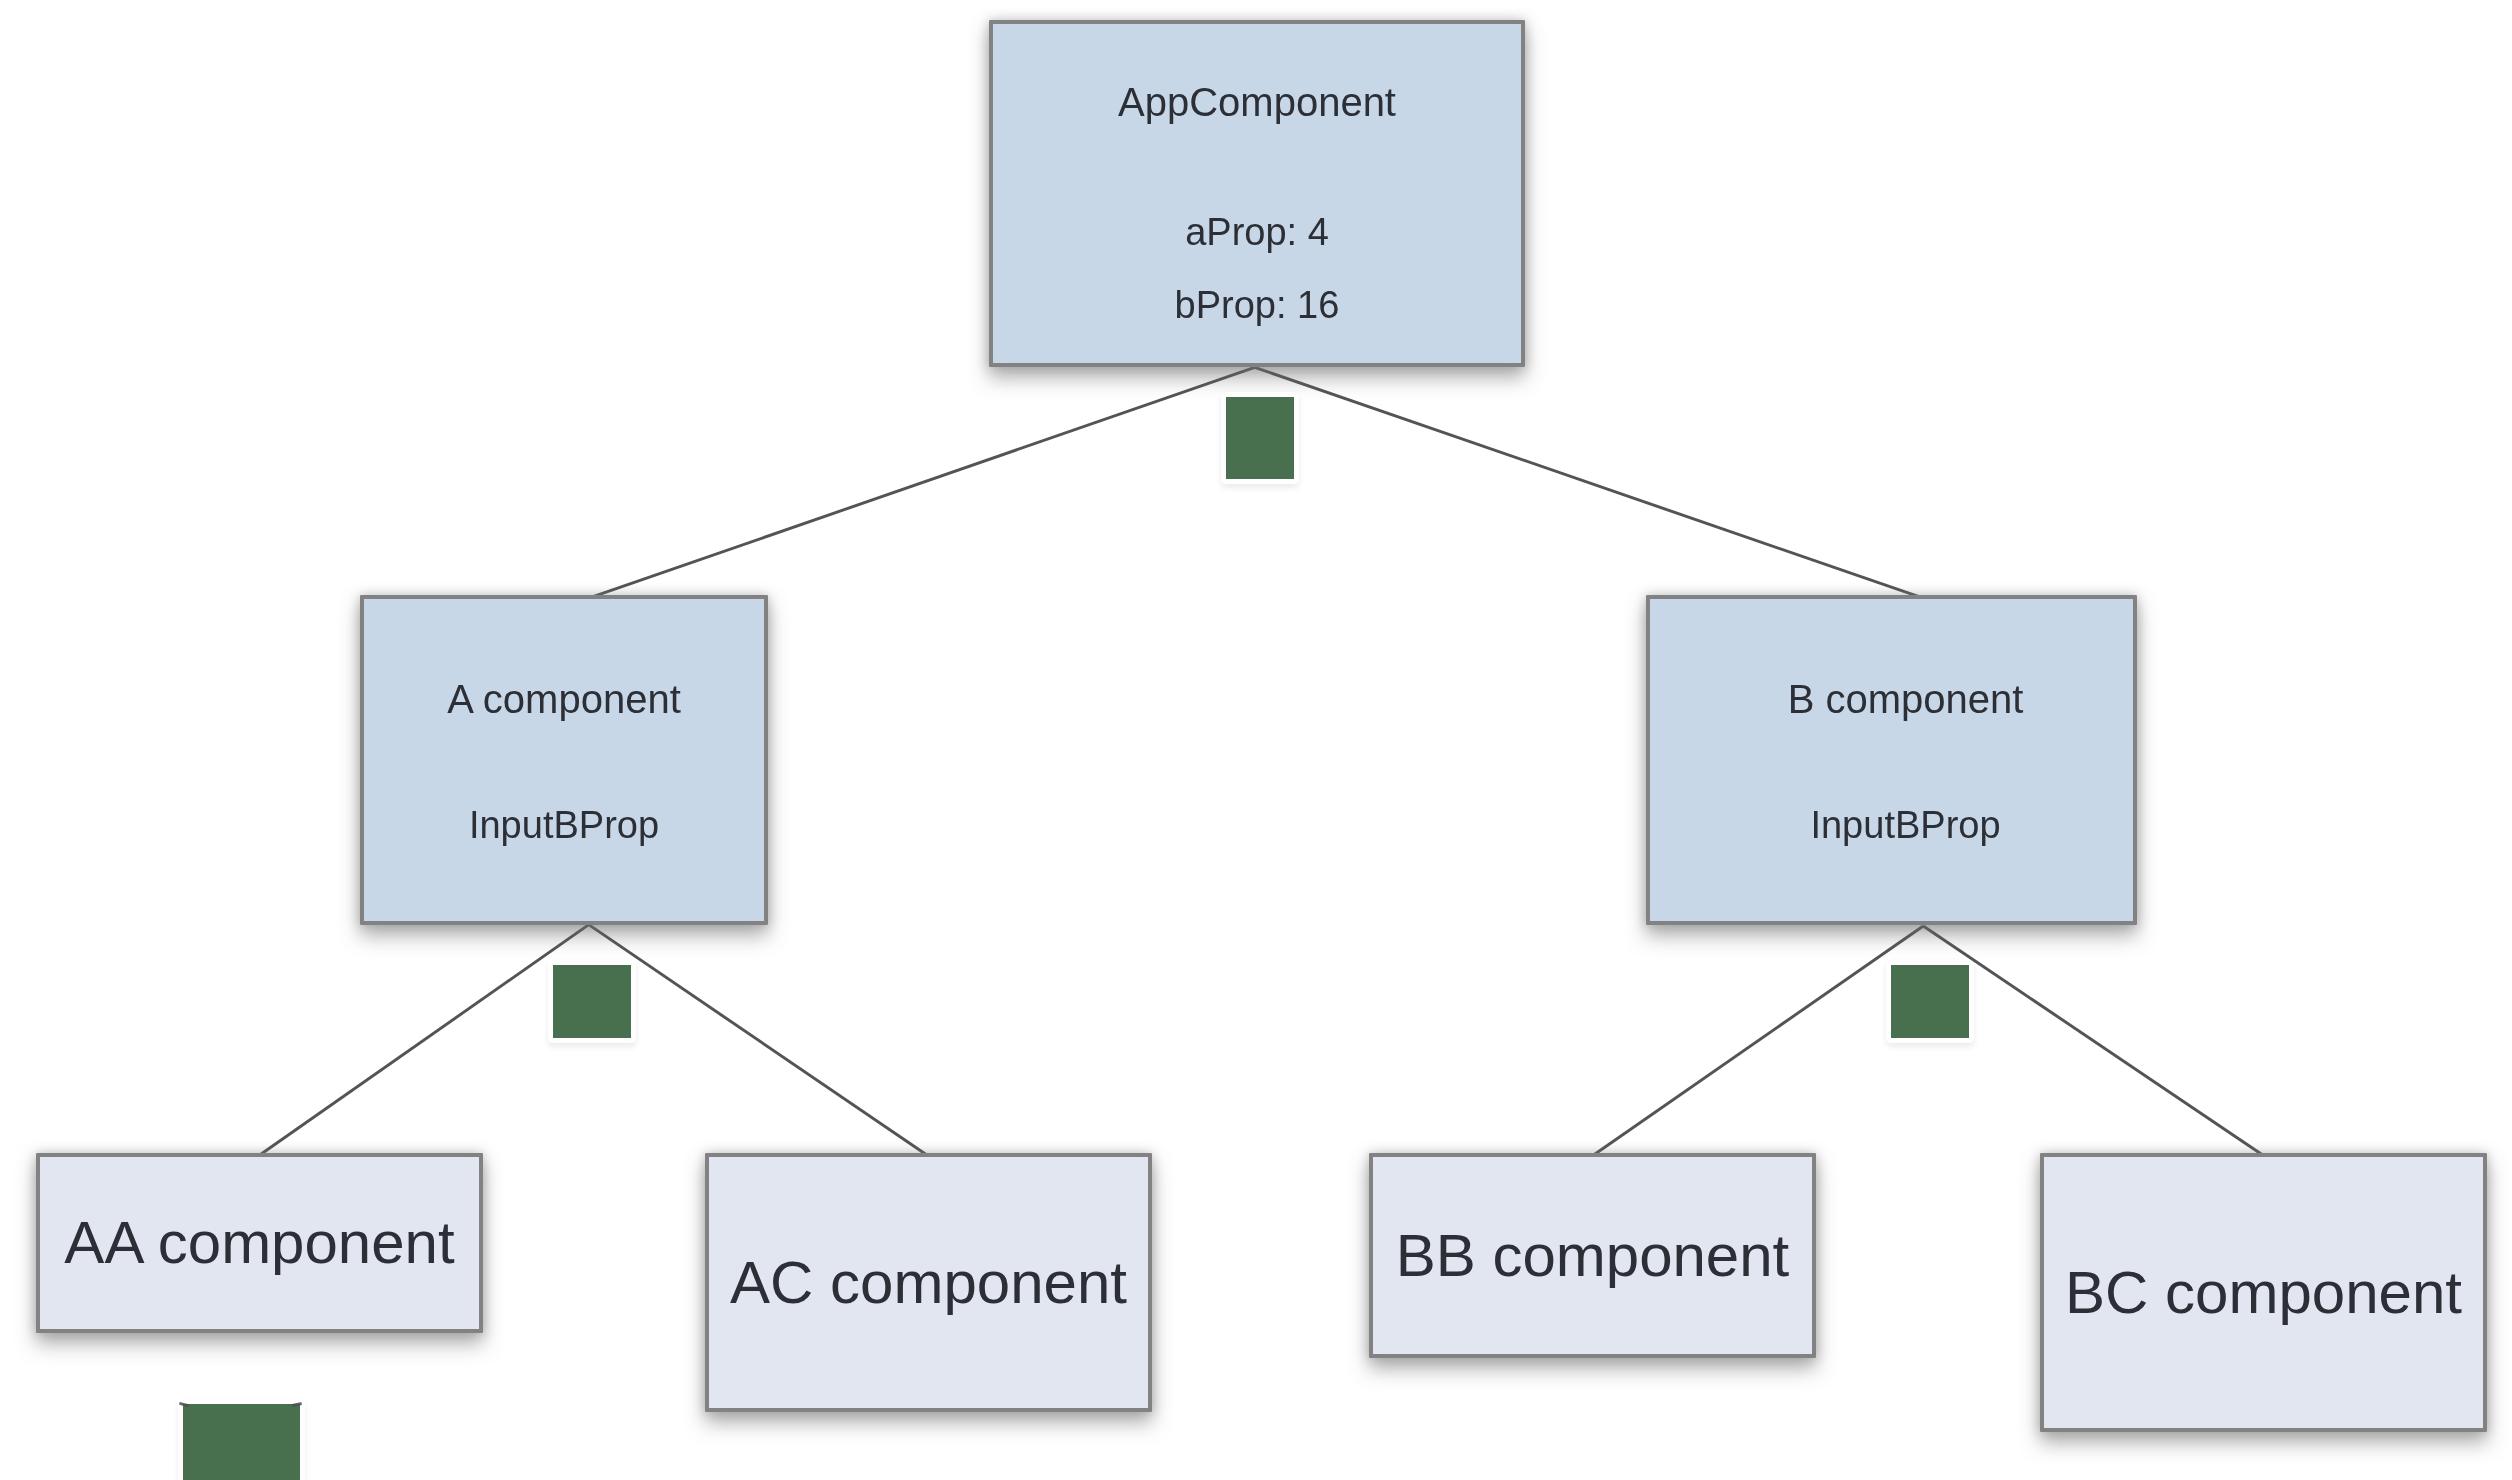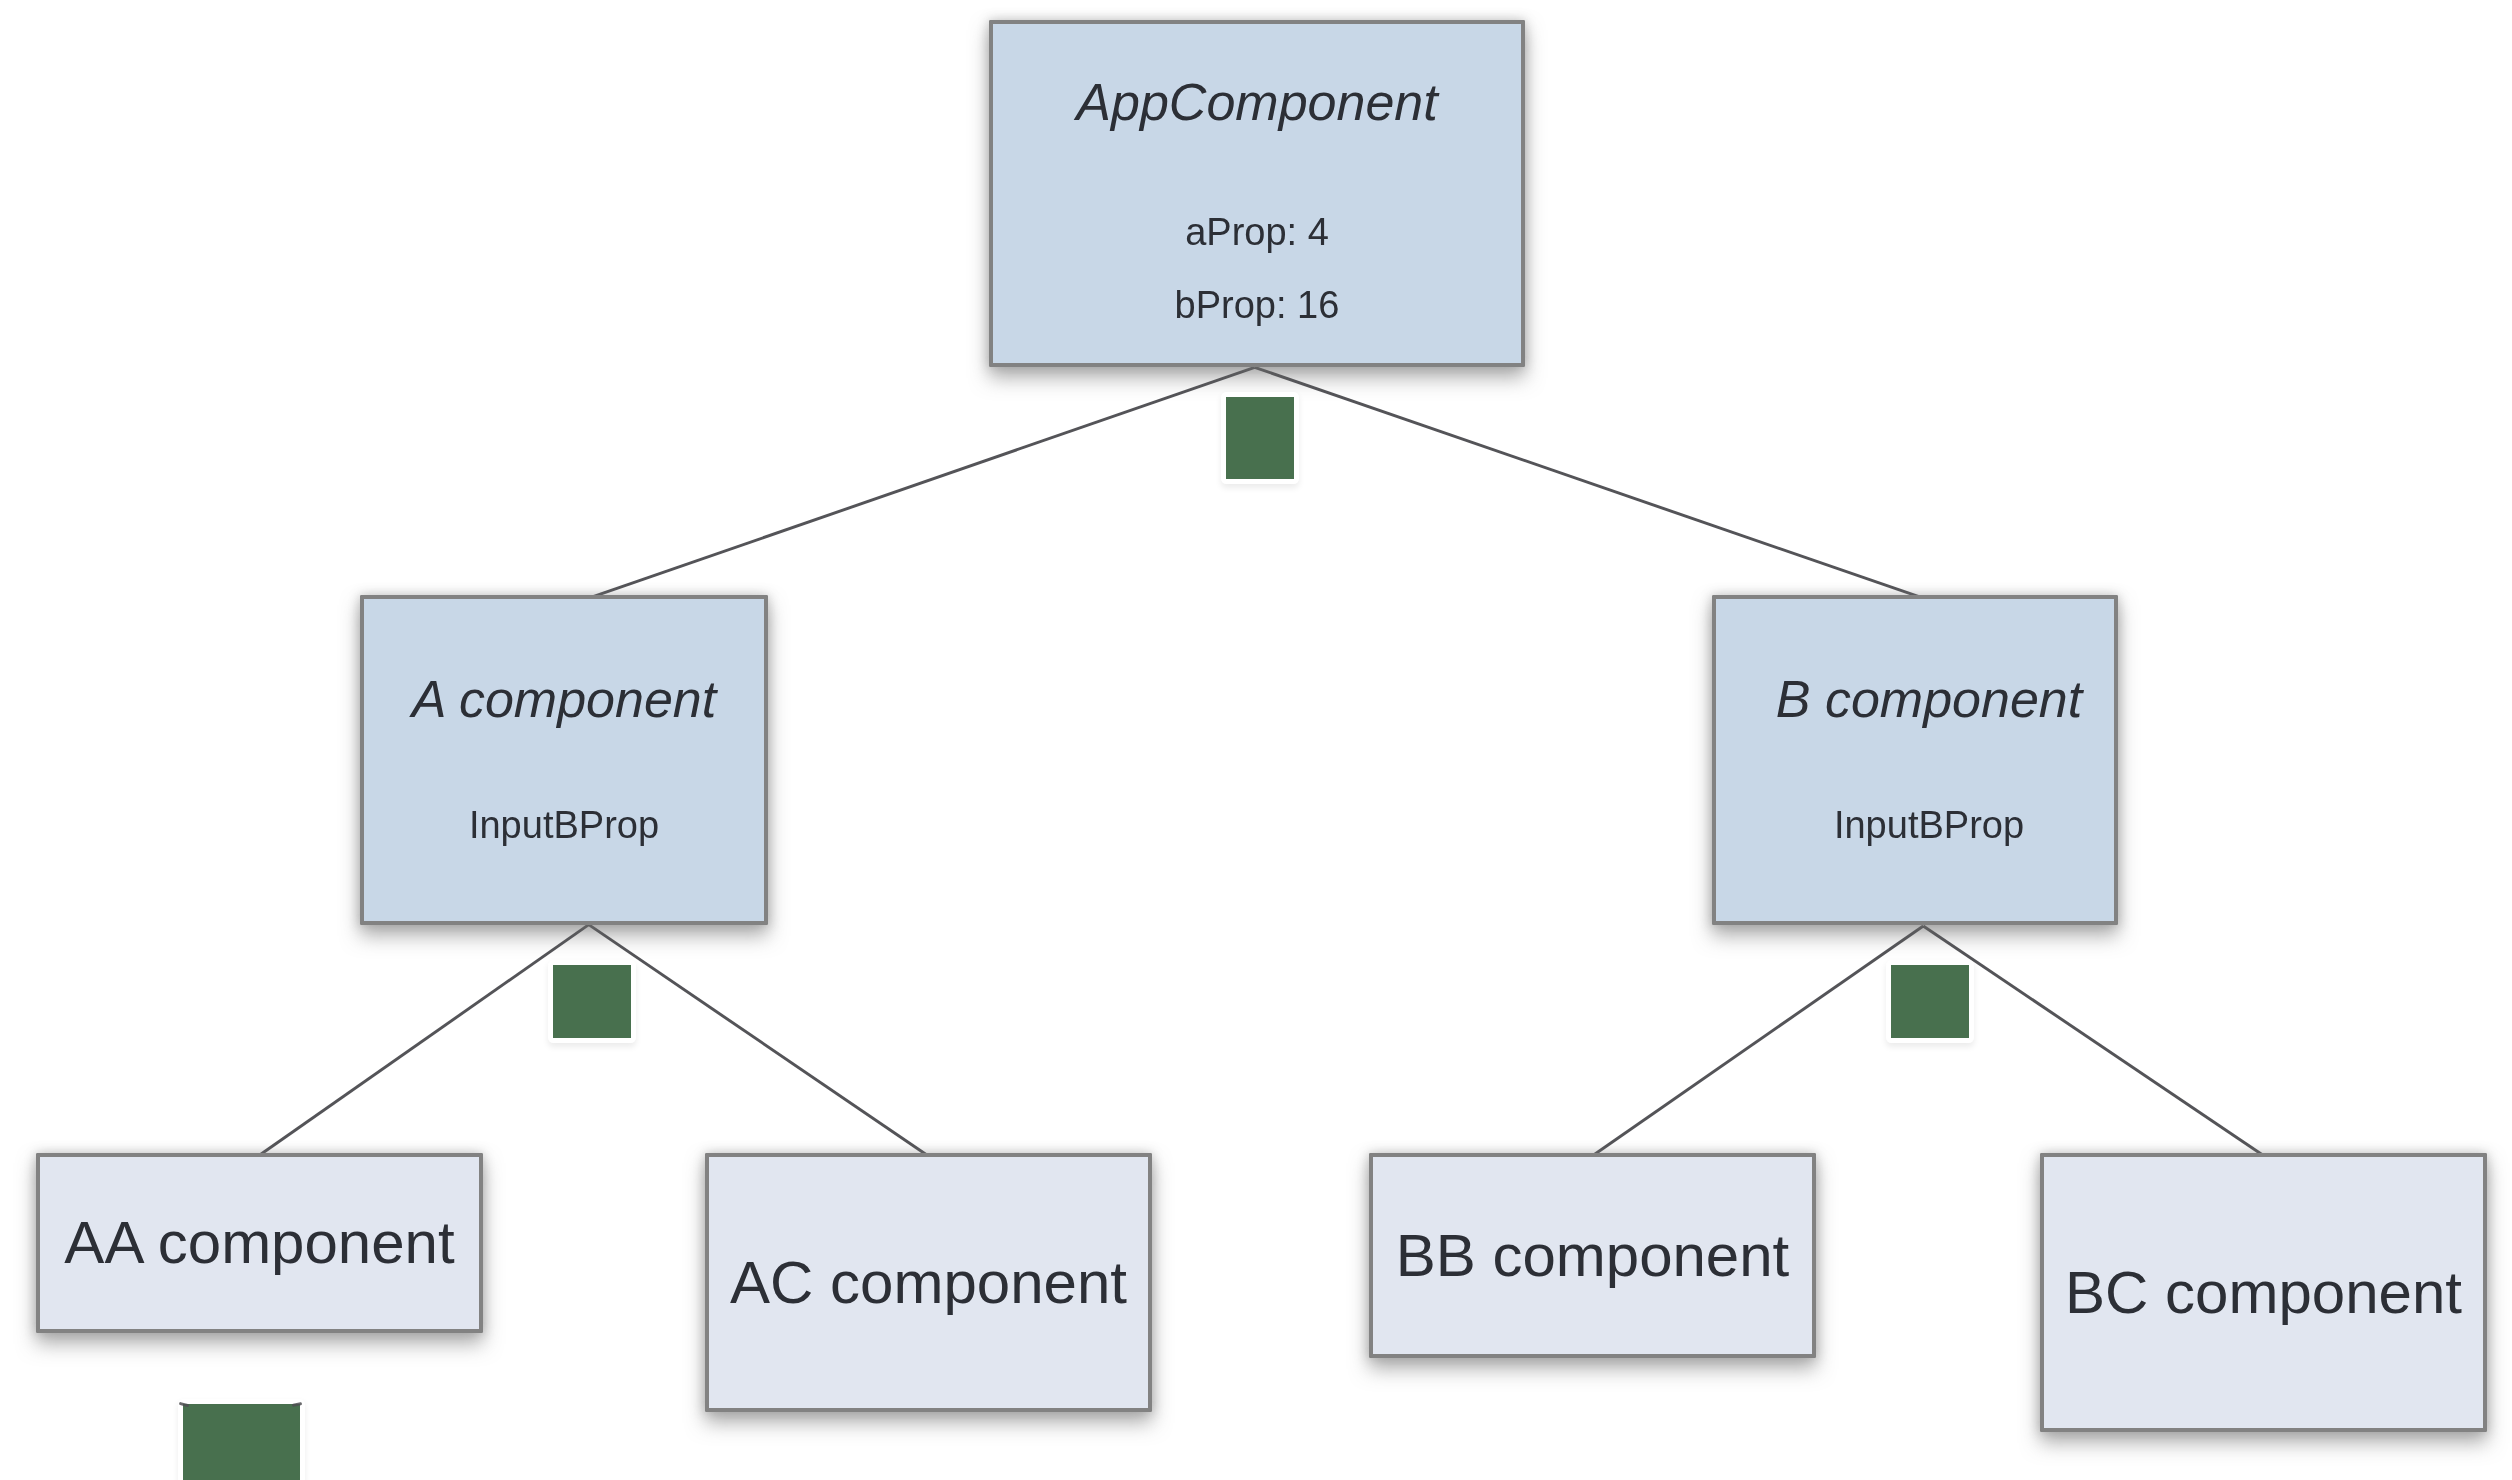"AppComponent" .node-title { font-size: 52px -> 40px; font-style: italic -> none }
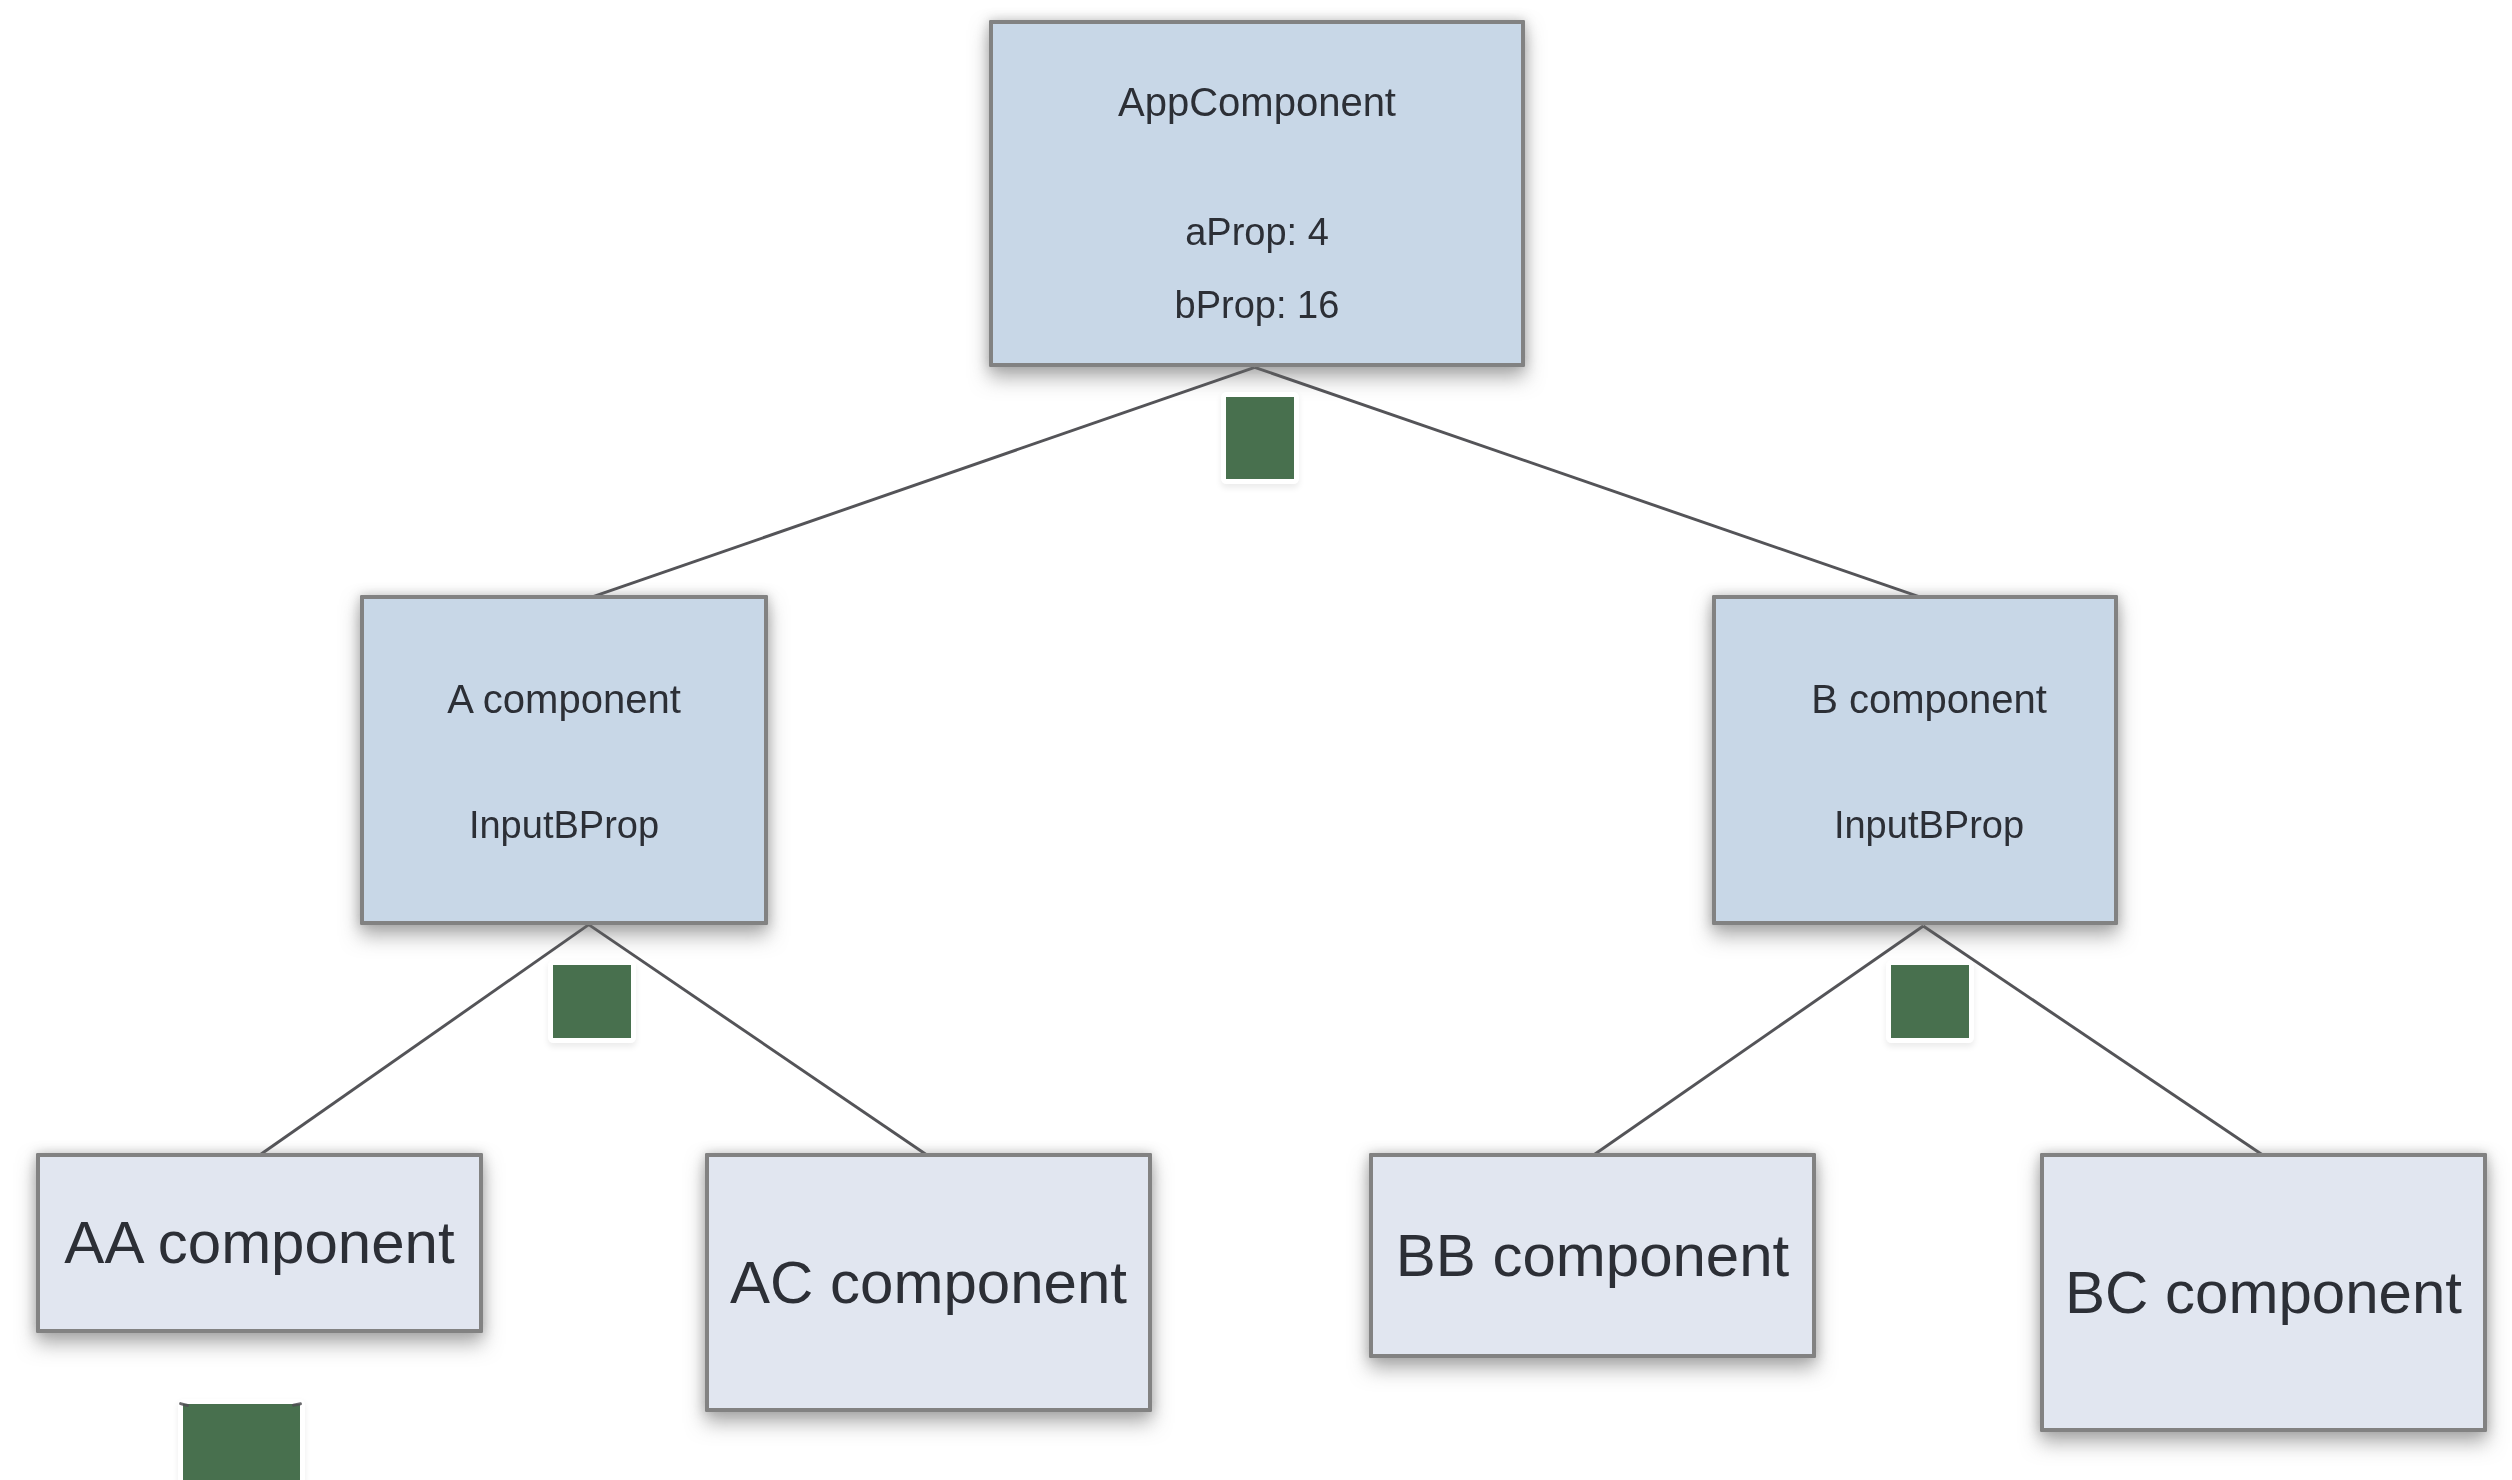"B component" #node-b { left: 1712px -> 1646px; width: 406px -> 491px }
